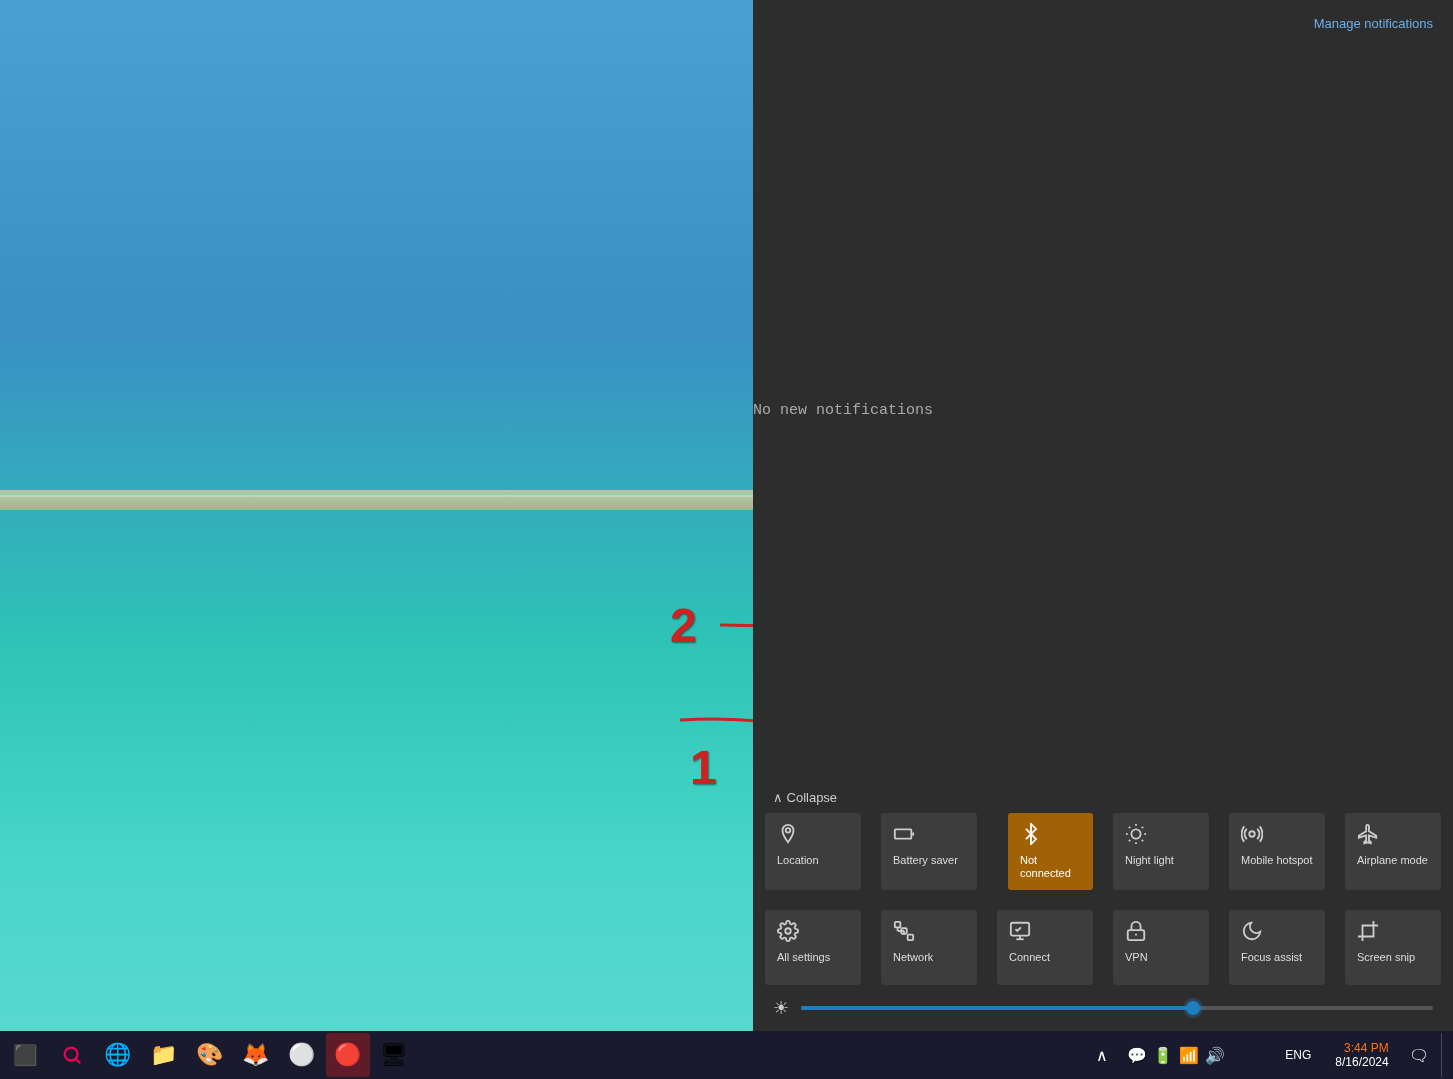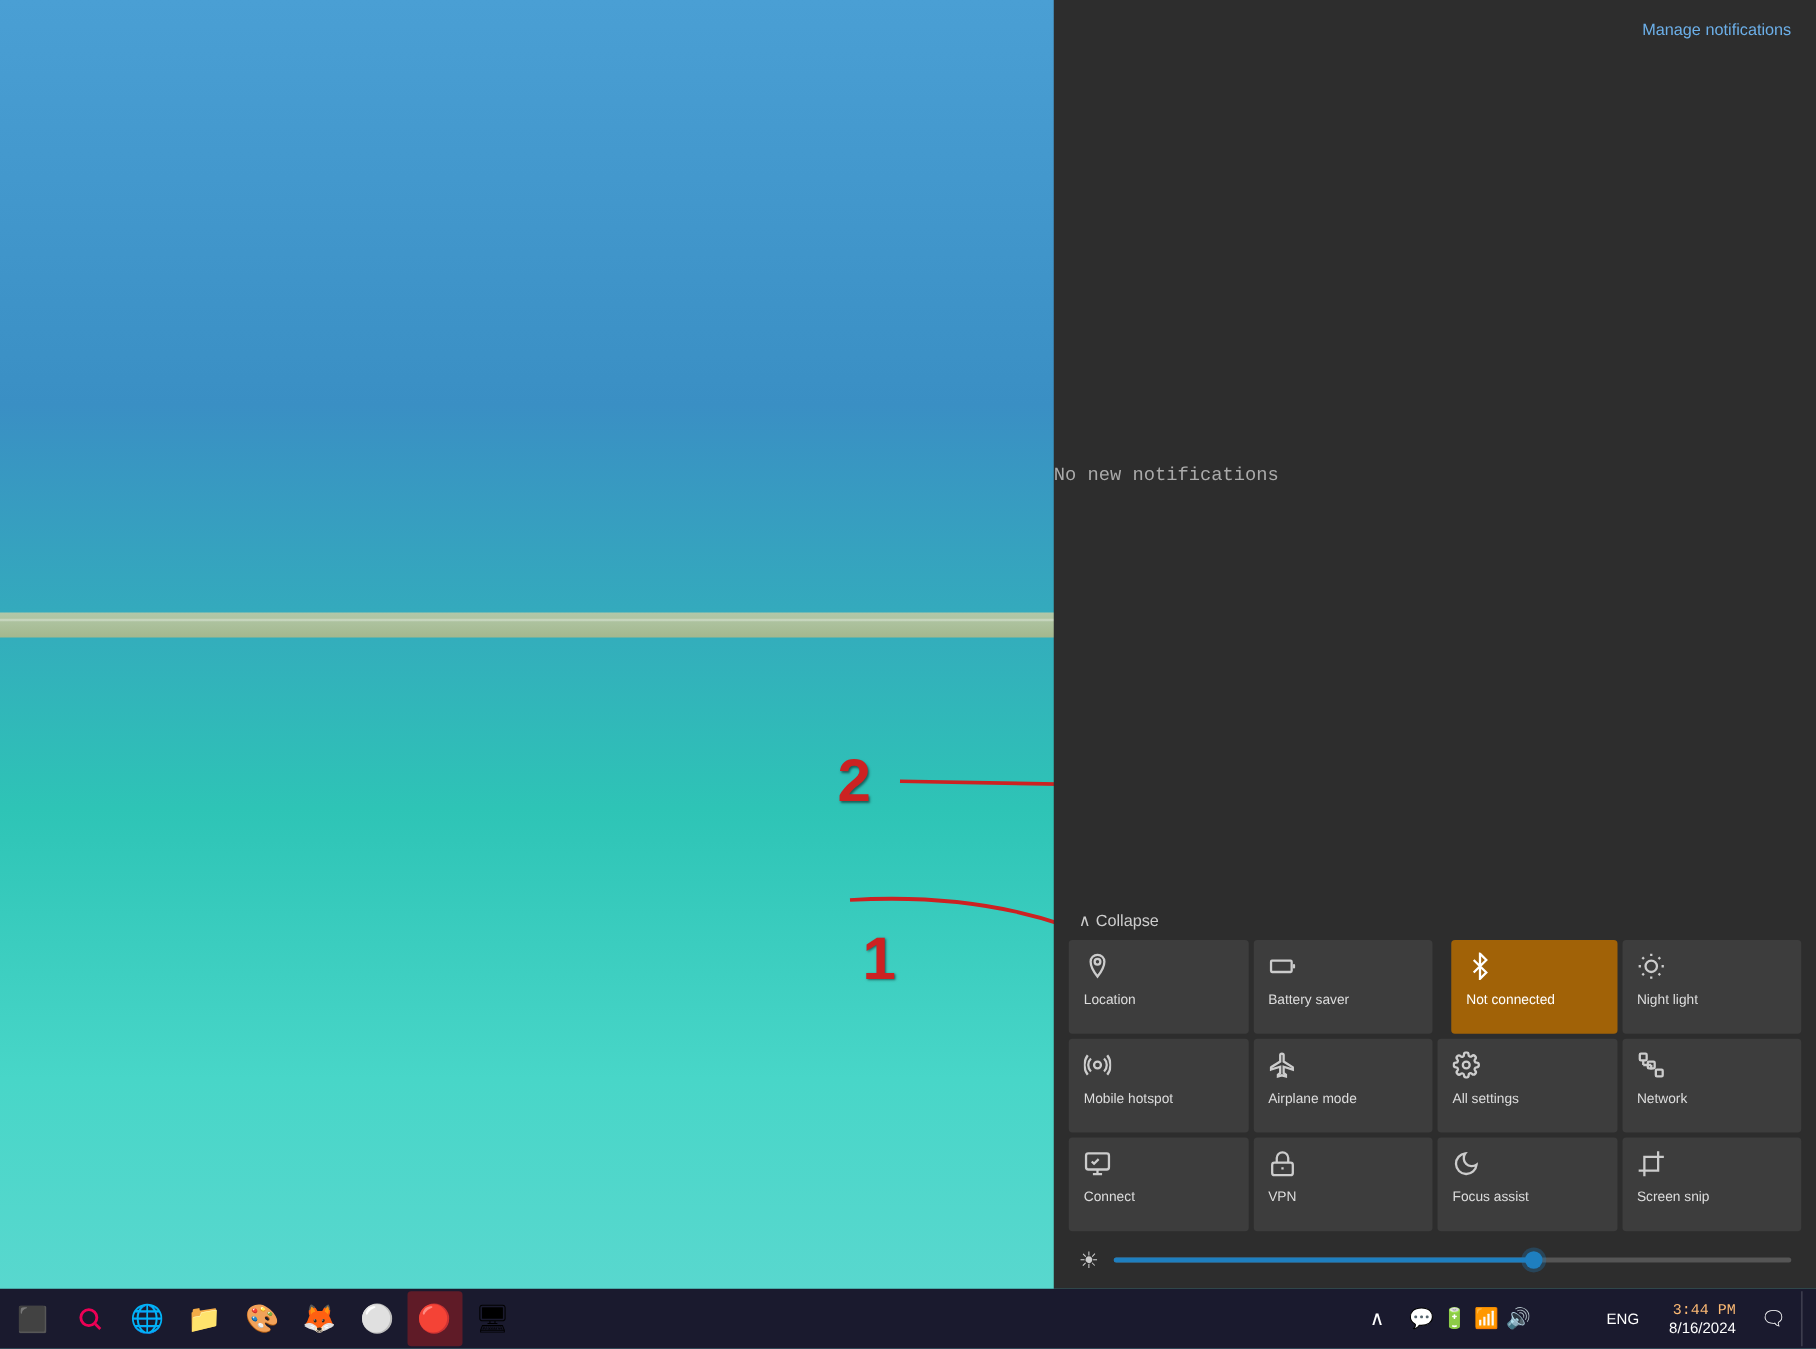"Manage notifications" .action-center { width: 610px -> 700px }
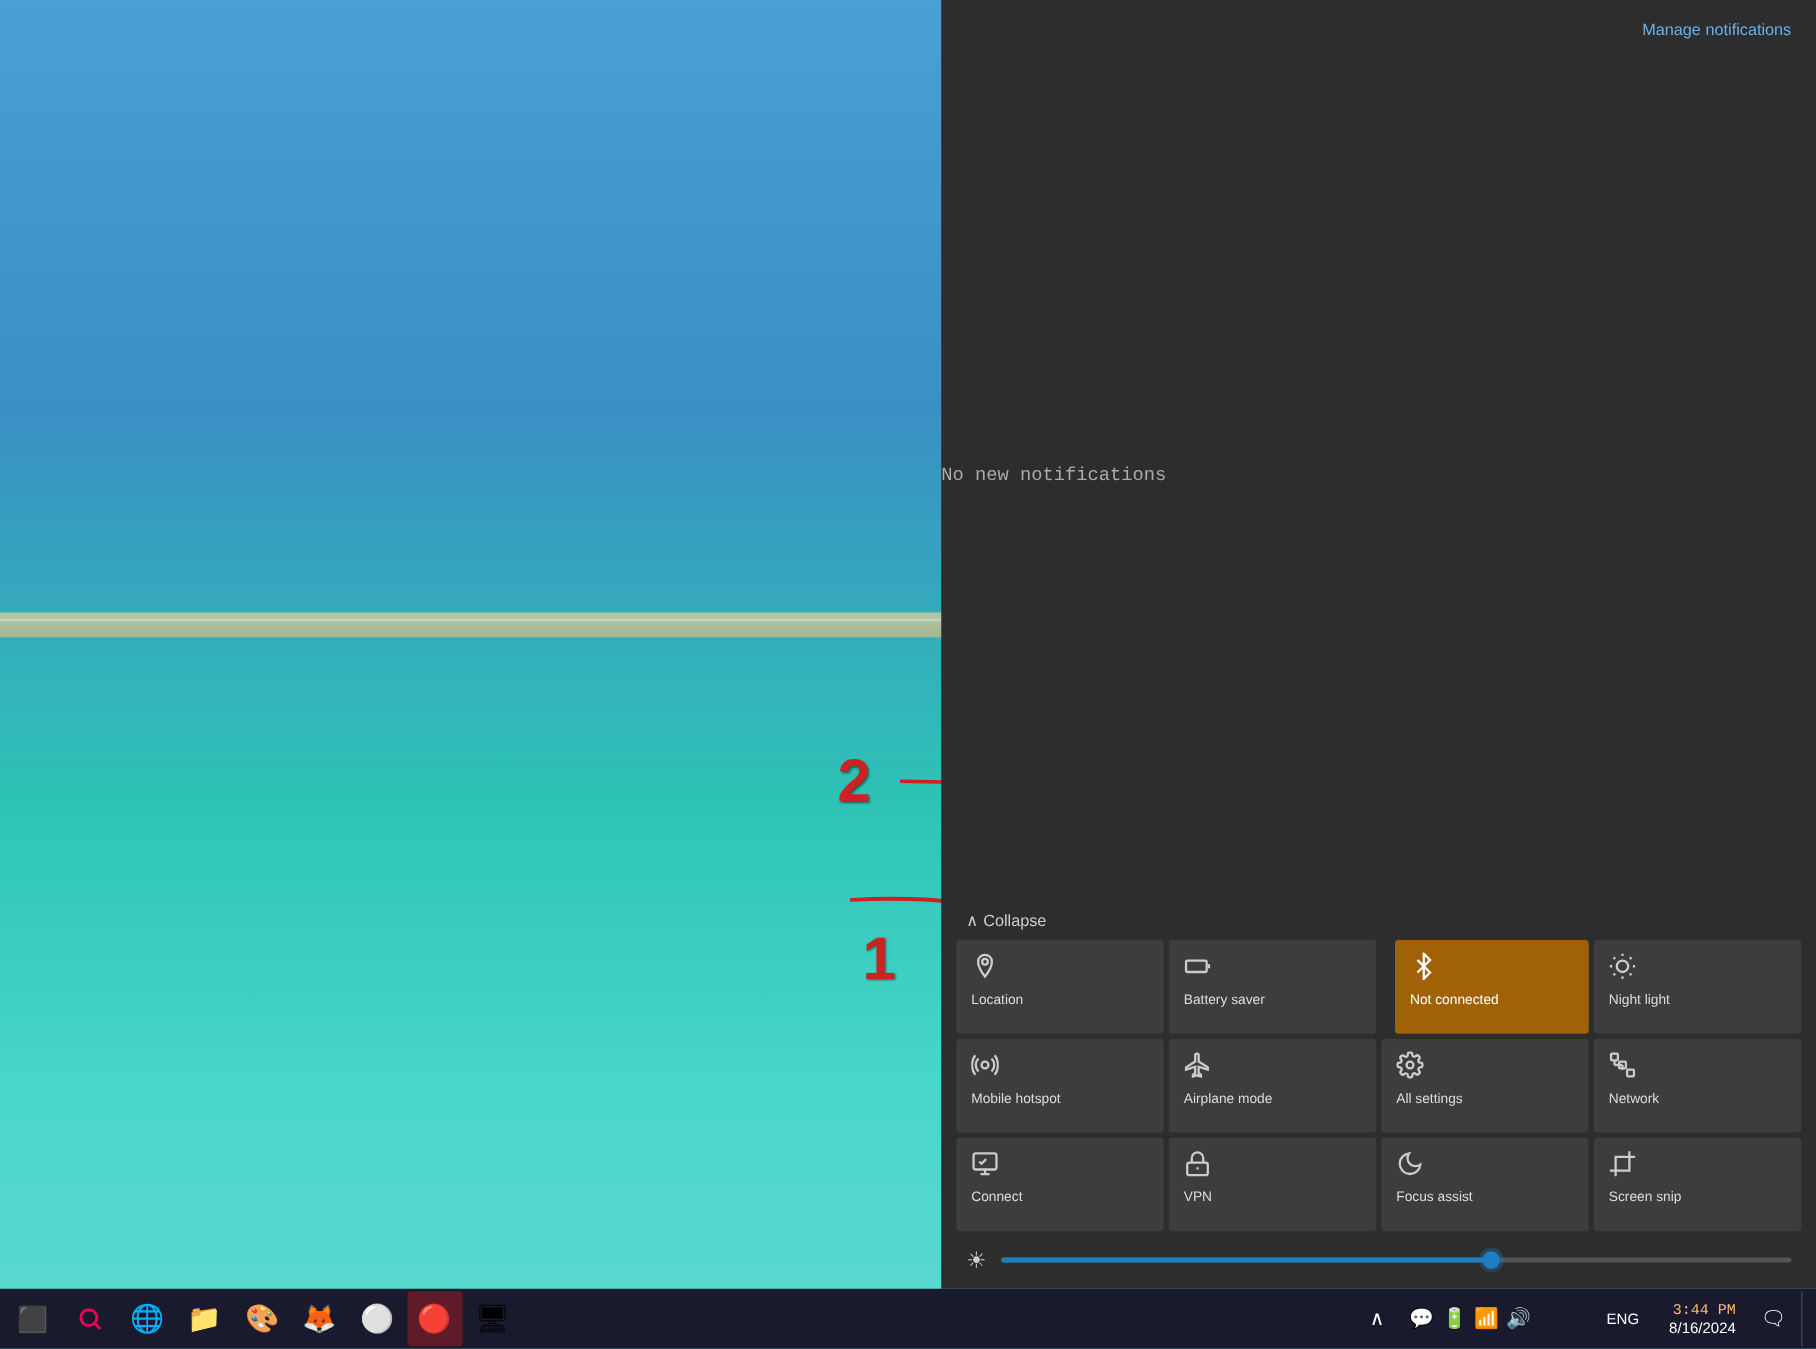"Location" .quick-actions { gap: 4px -> 20px; grid-template-columns: repeat(4, 1fr) -> repeat(6, 1fr) }
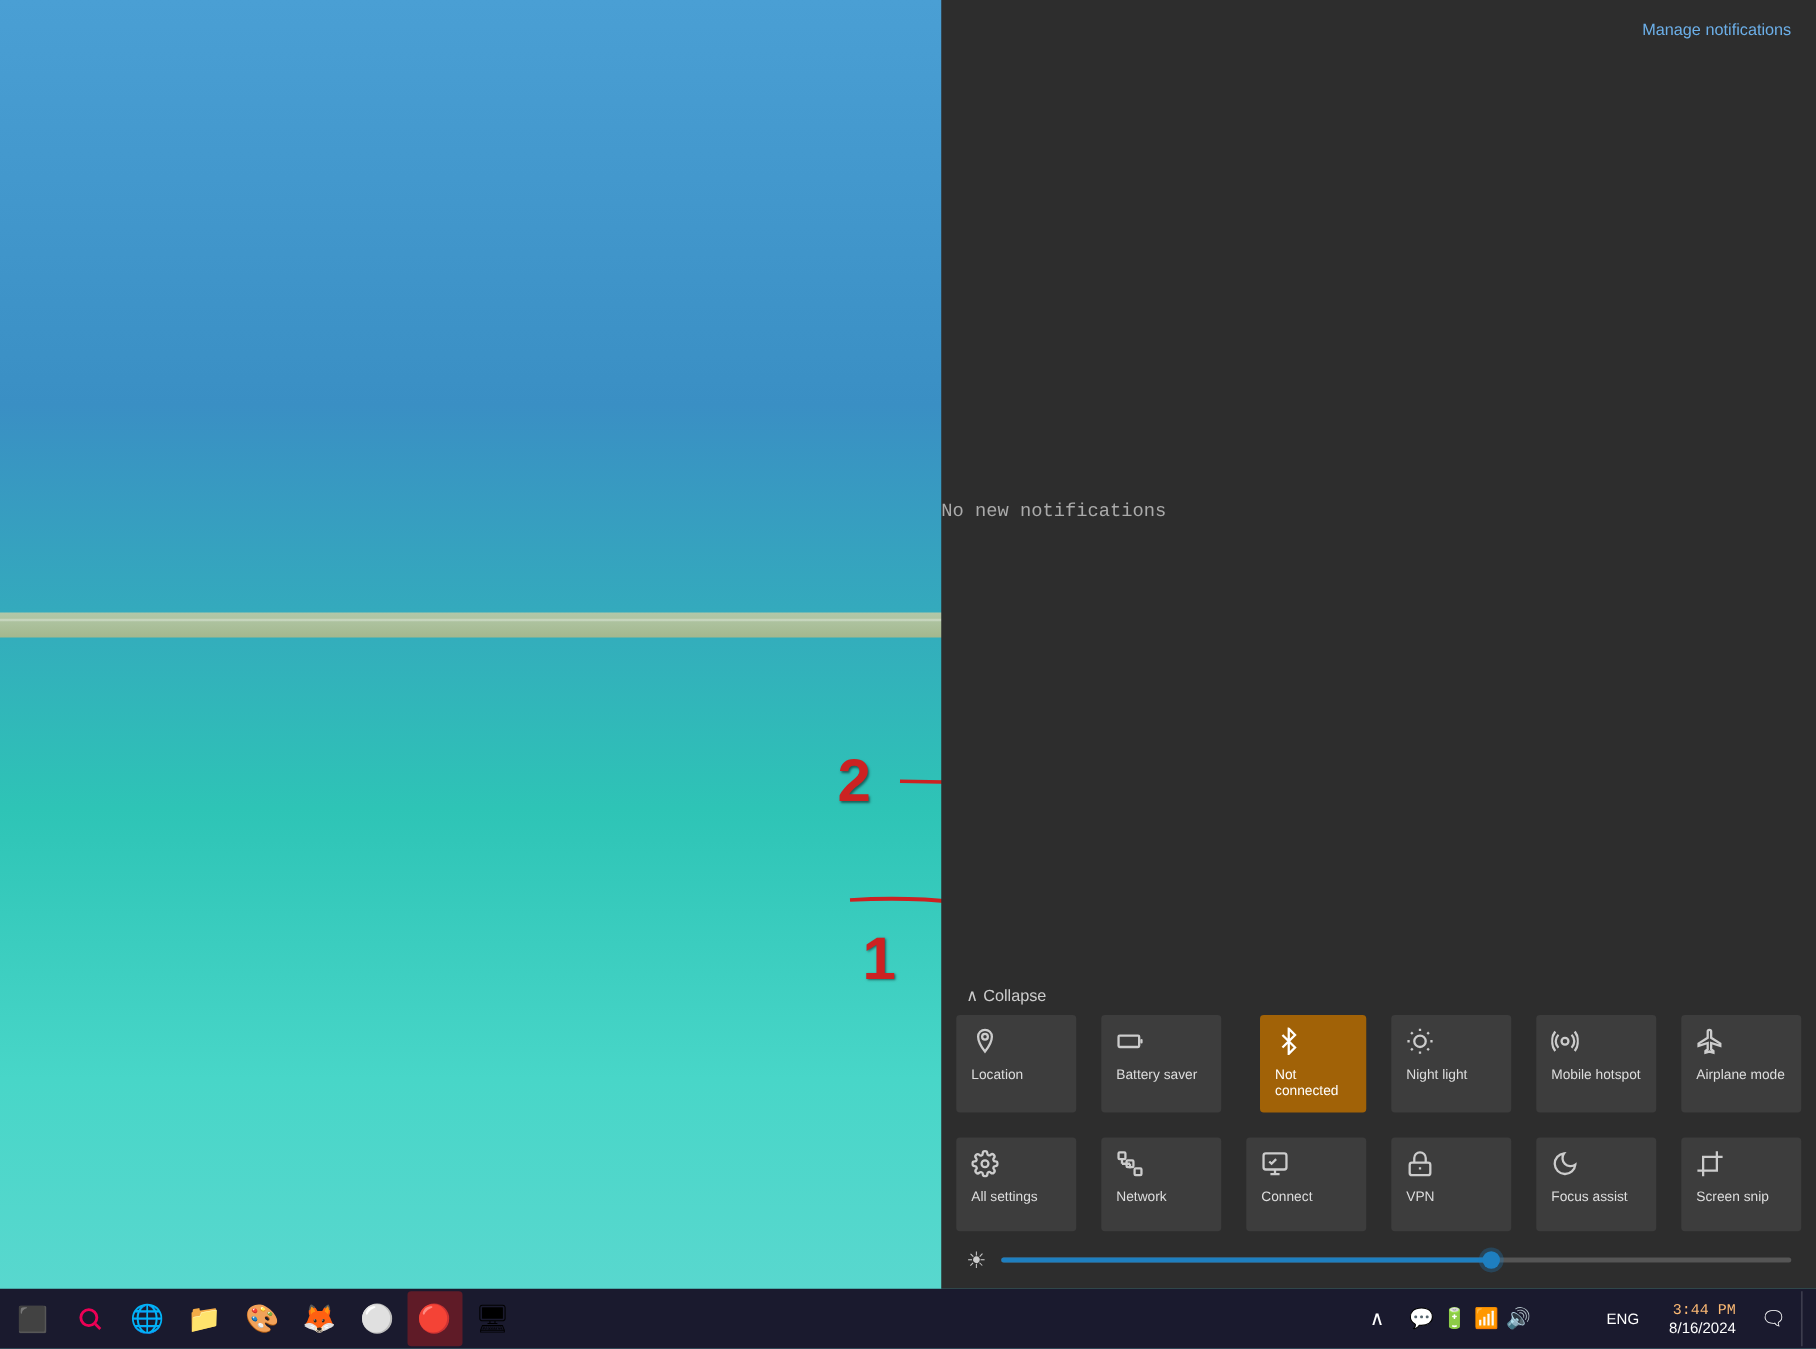"3:44 PM" .clock-time { color: #fdba74 -> #f97316; font-family: Liberation Mono, monospace -> none }
